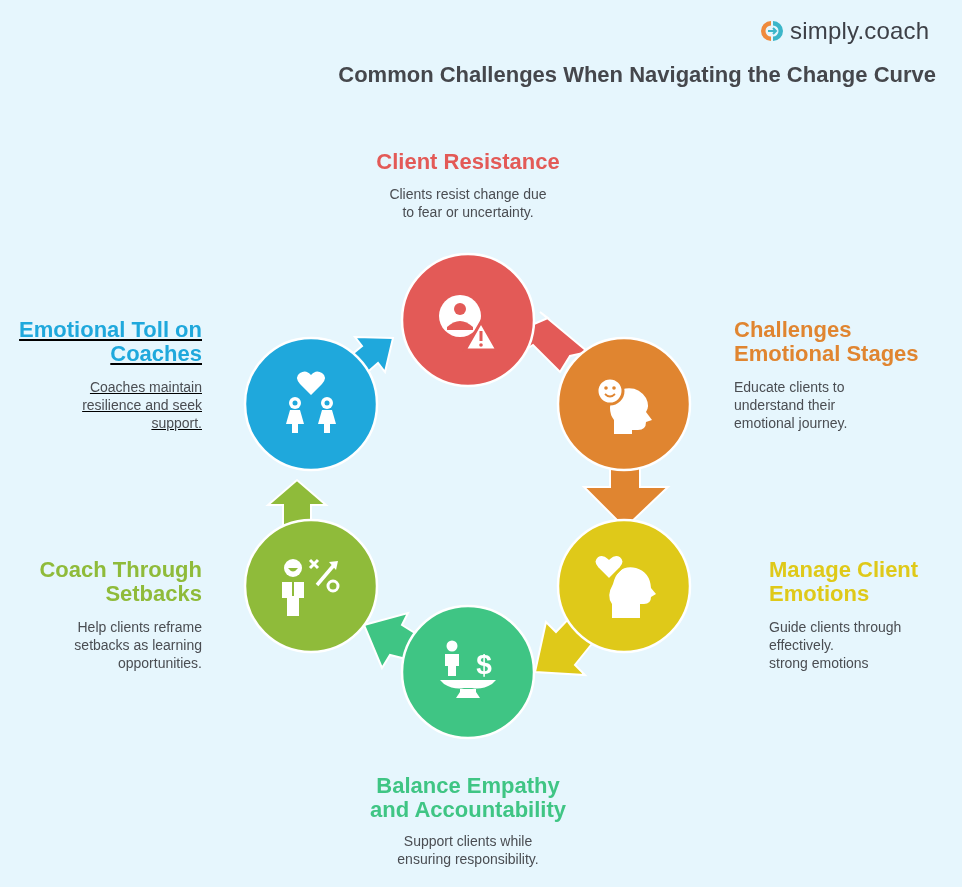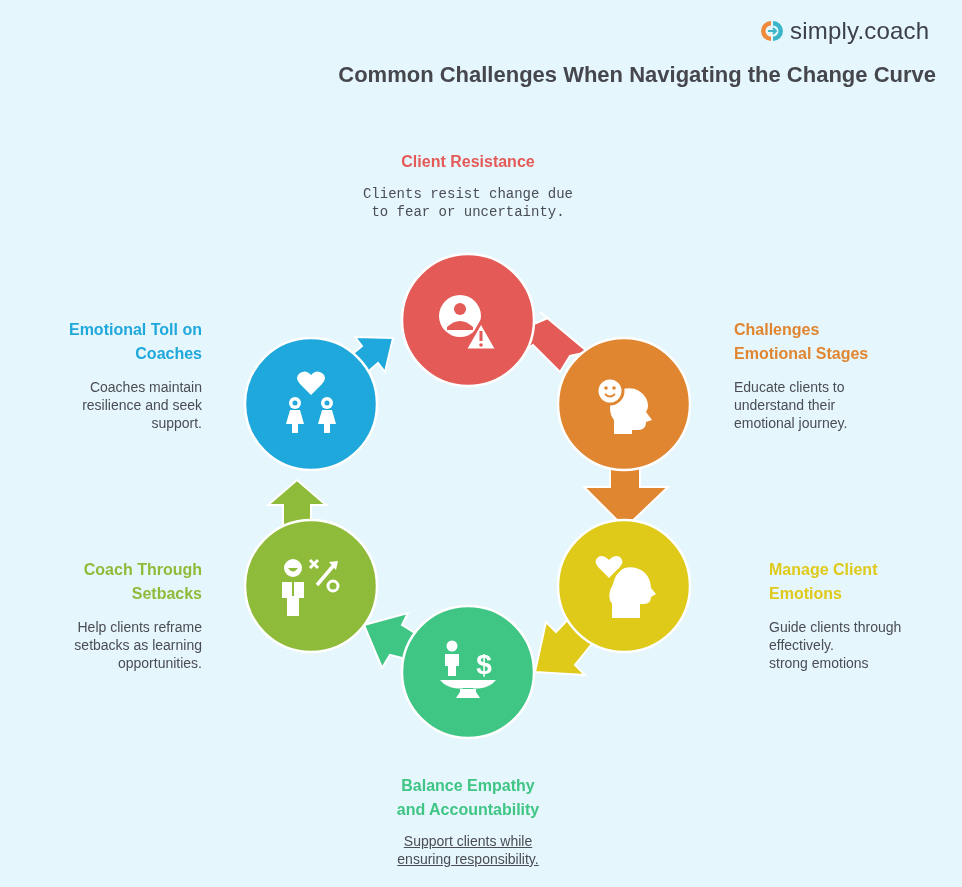"Client Resistance" .node-title { font-size: 16px -> 22px }
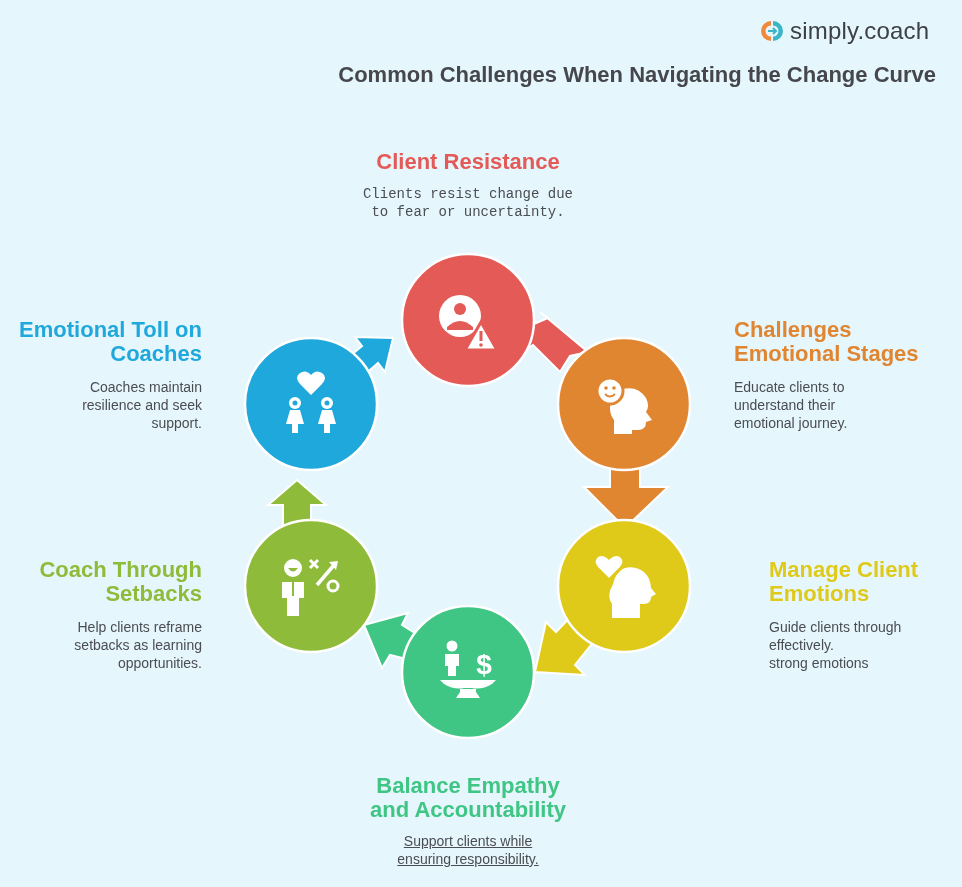"Clients resist change due" div.node-desc { font-family: Liberation Mono, monospace -> none }
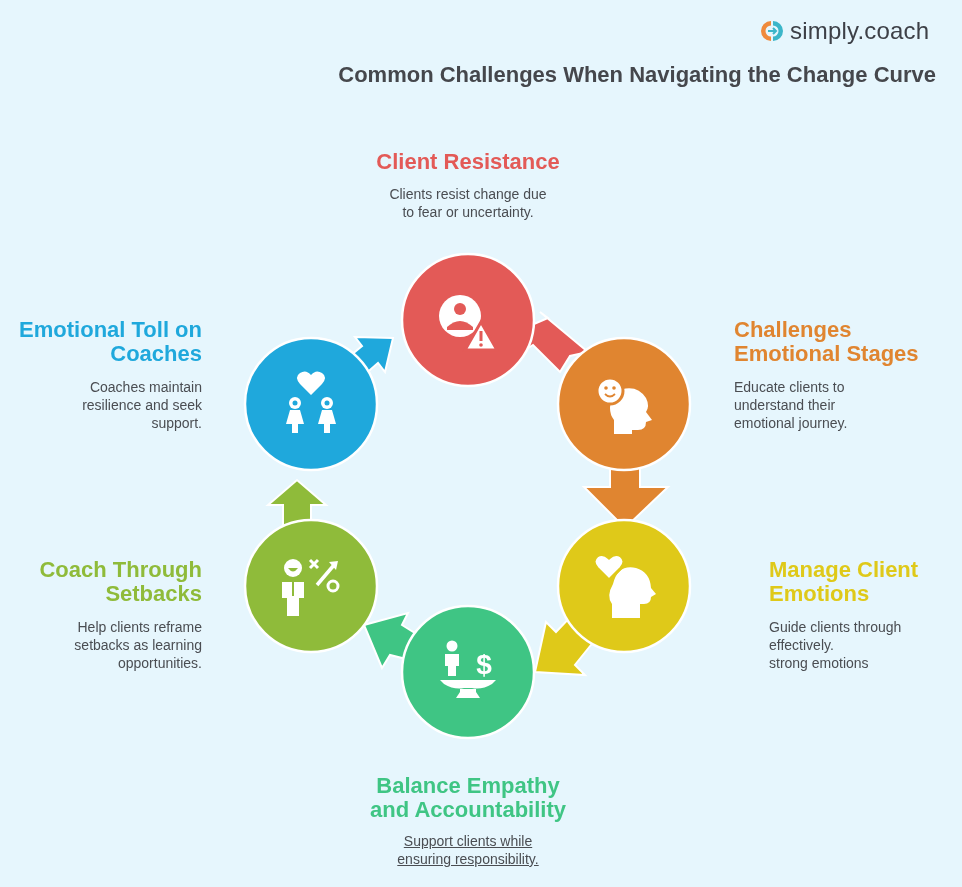"Emotional Toll on" div.node-label { text-decoration: none -> underline }
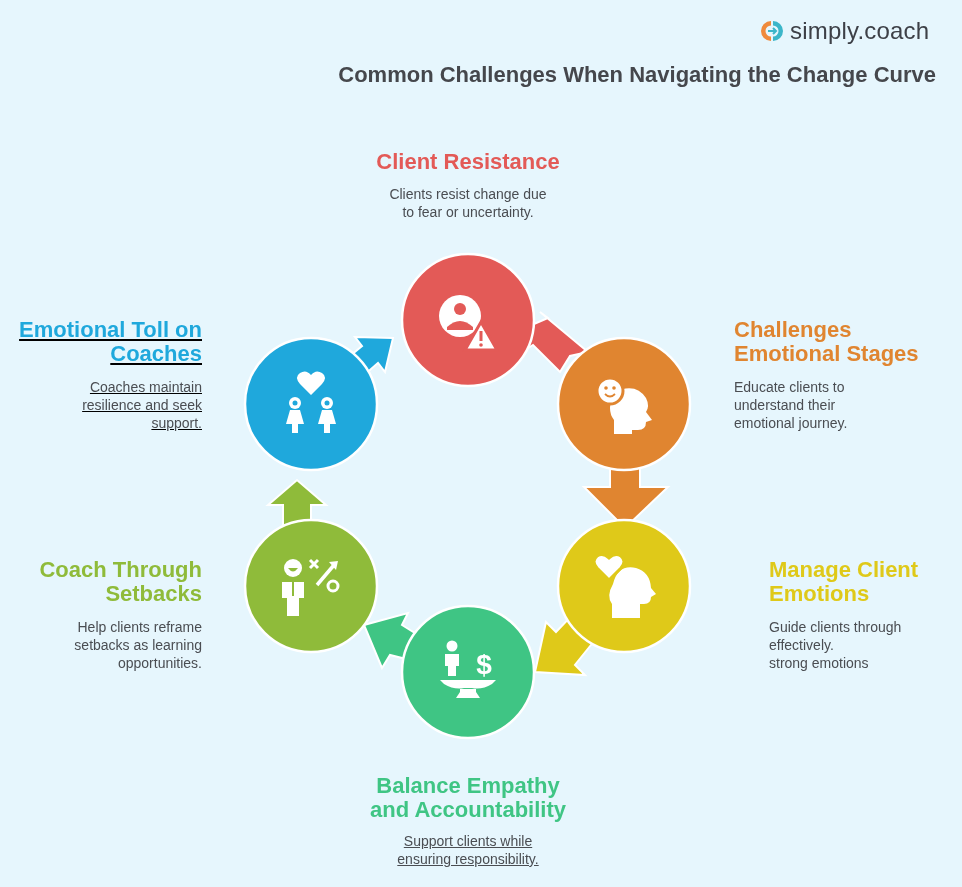"Support clients while" div.node-desc { text-decoration: underline -> none }
